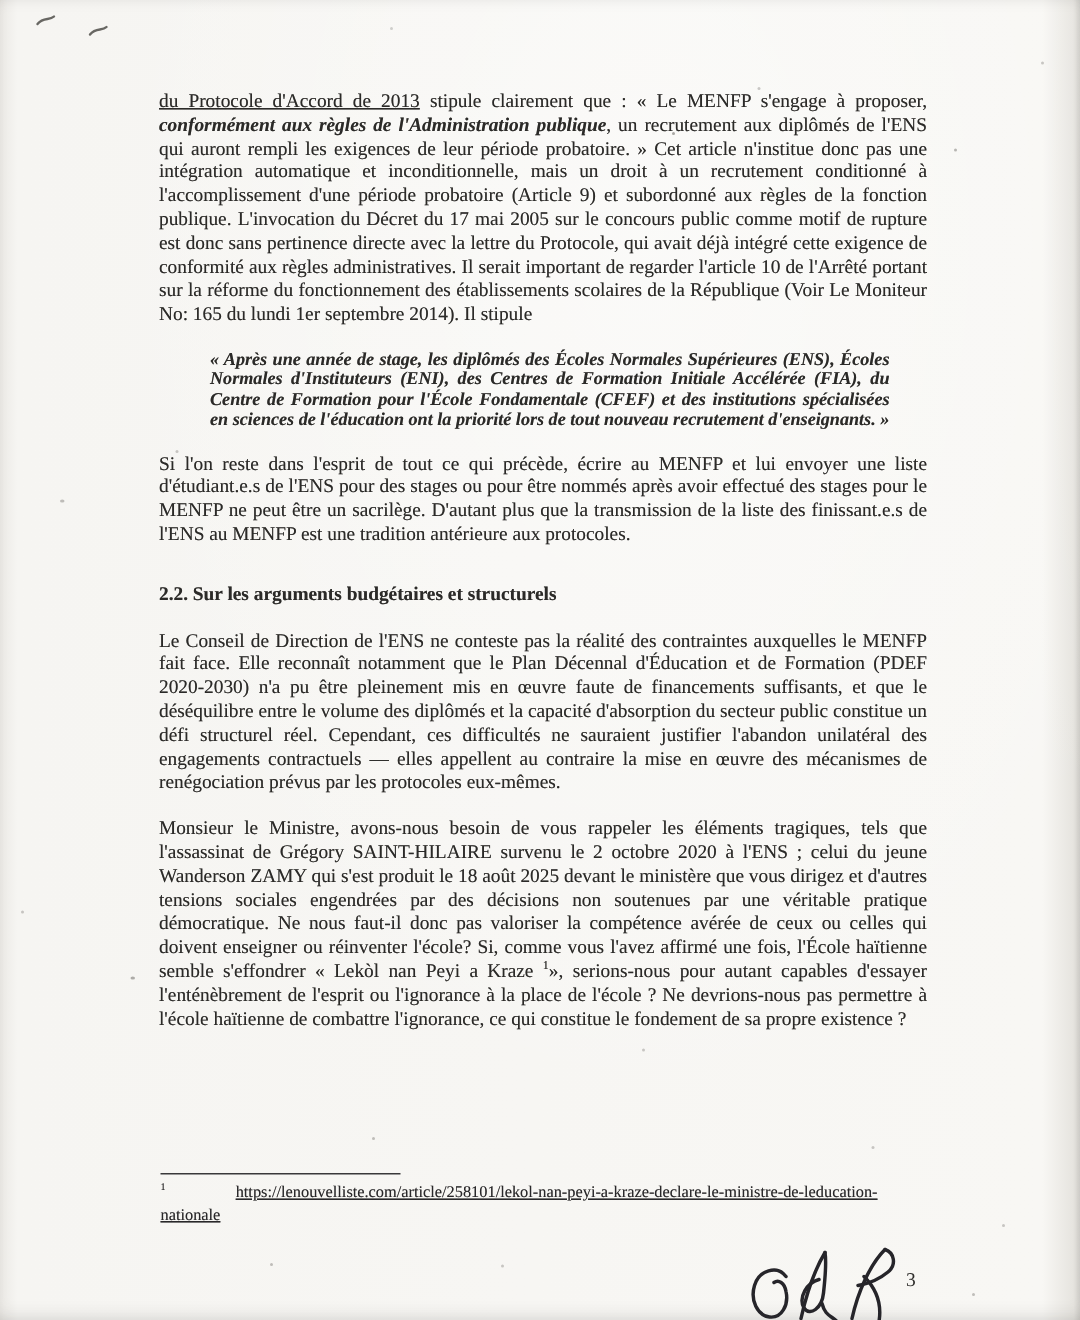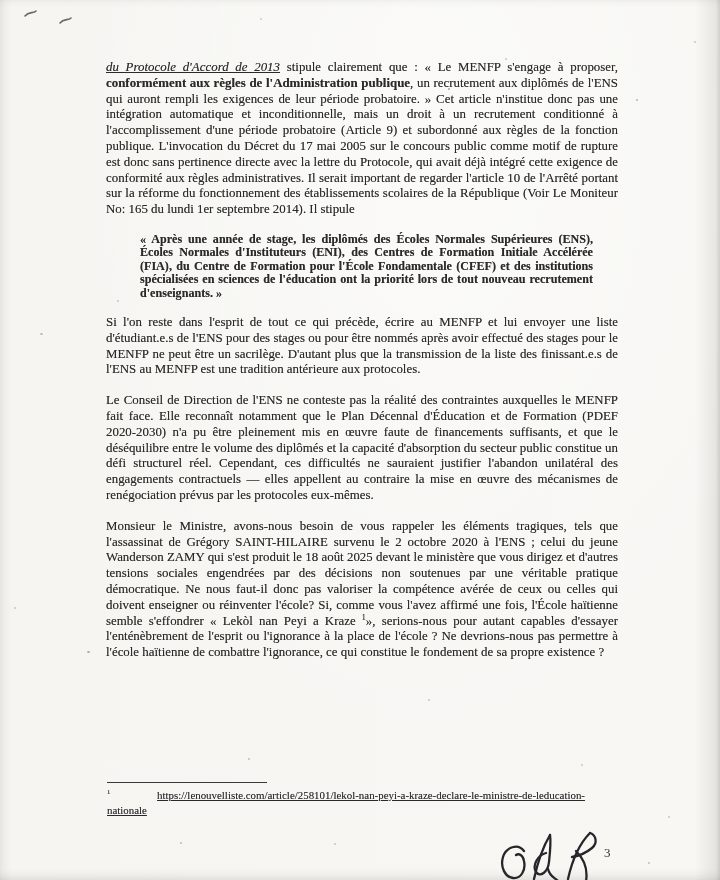"du Protocole d'Accord de 2013" .run-u { font-style: italic -> none }
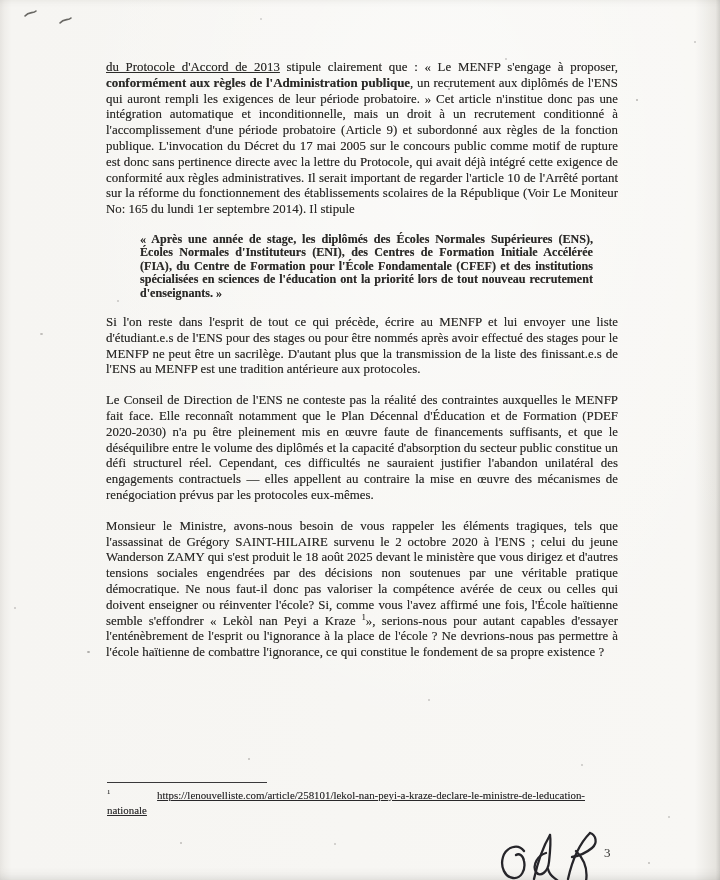"conformément aux règles de" .run-bi { font-style: none -> italic }
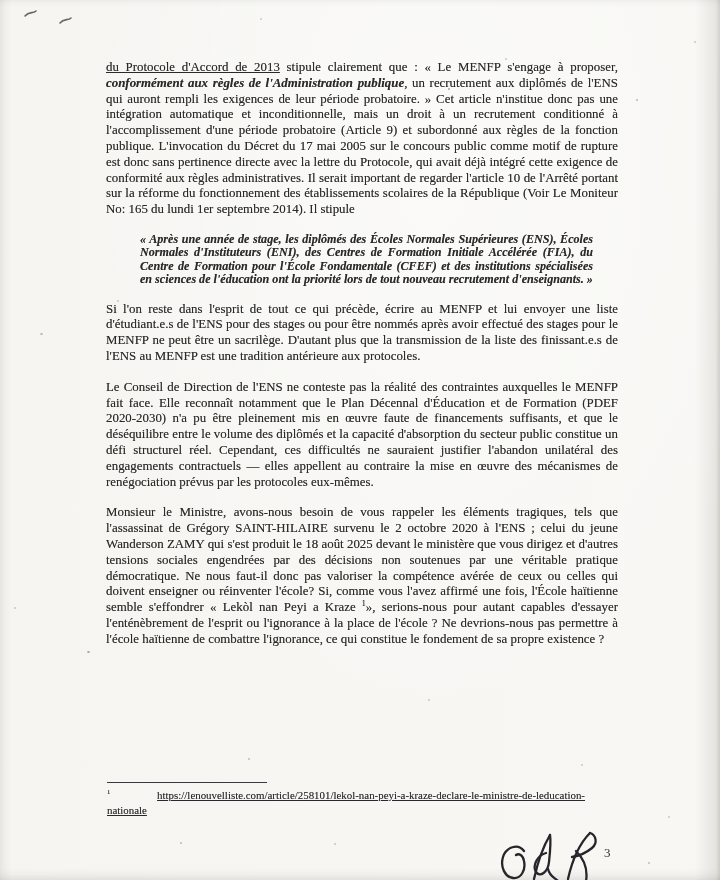"2.2. Sur les arguments budgétaires" h2.heading { html: none -> <h2>2.2. Sur les arguments budgétaires et structurels</h2> }
